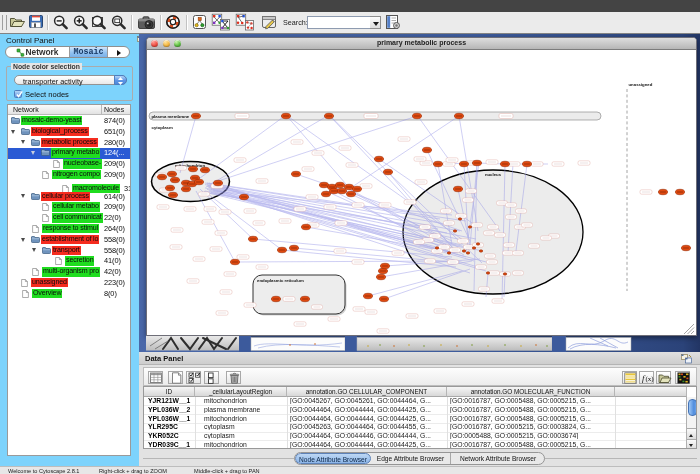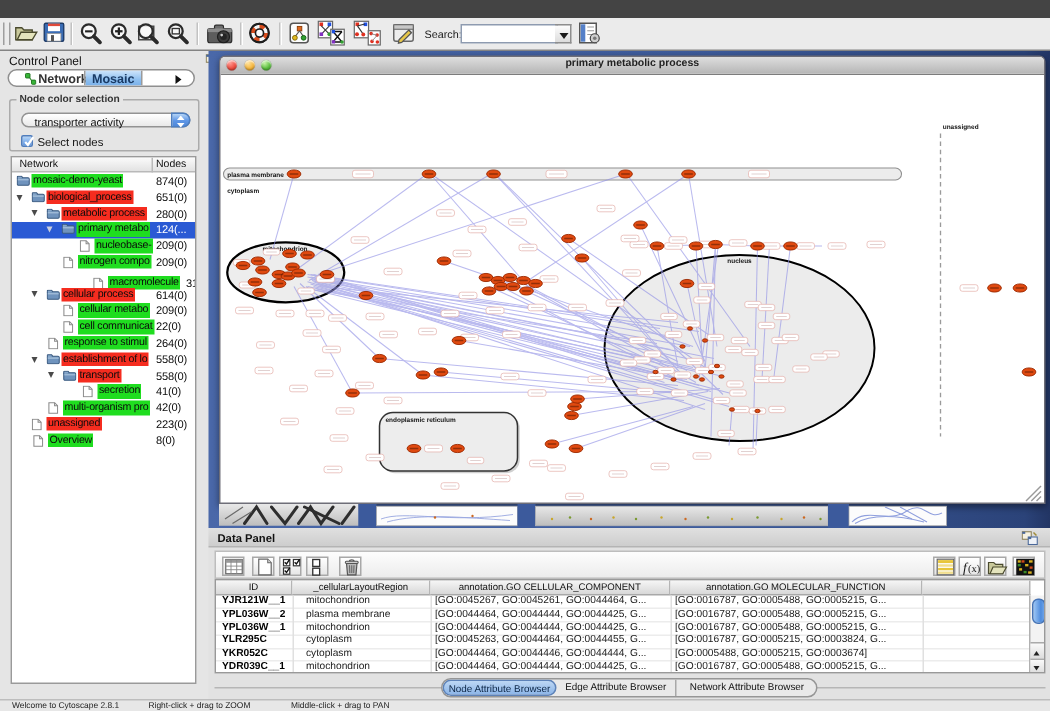"Control Panel" #control-panel { background: #e5e5e5 -> #7dd3fc }
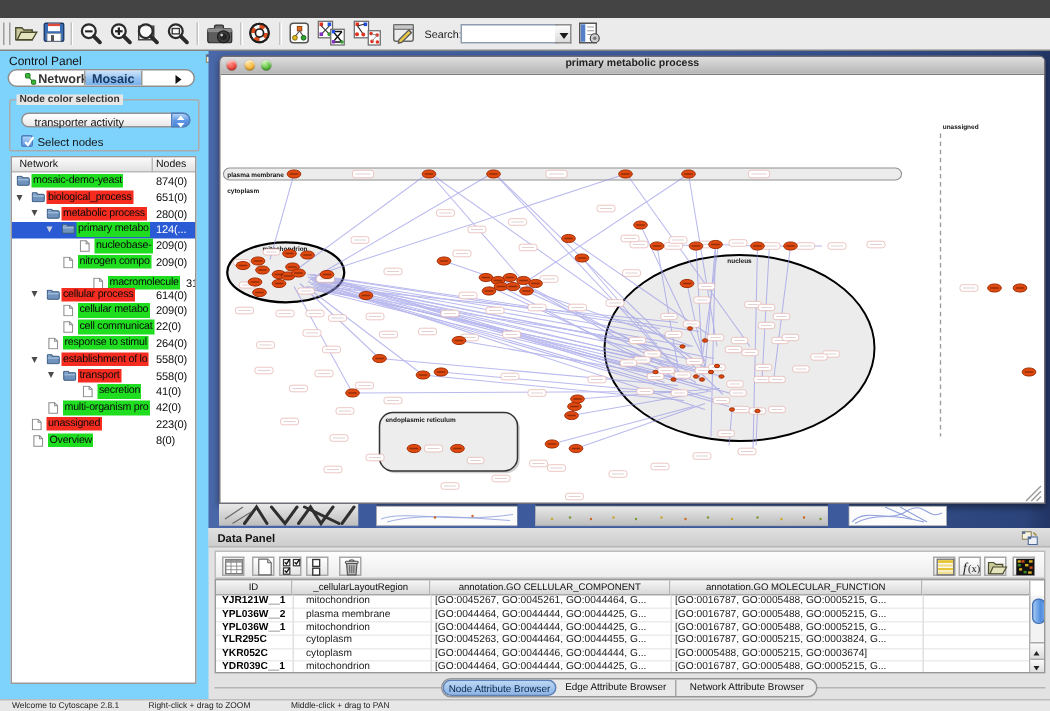"Mosaic" #tab-mosaic { font-family: none -> Liberation Mono, monospace; left: 50px -> 63px }
